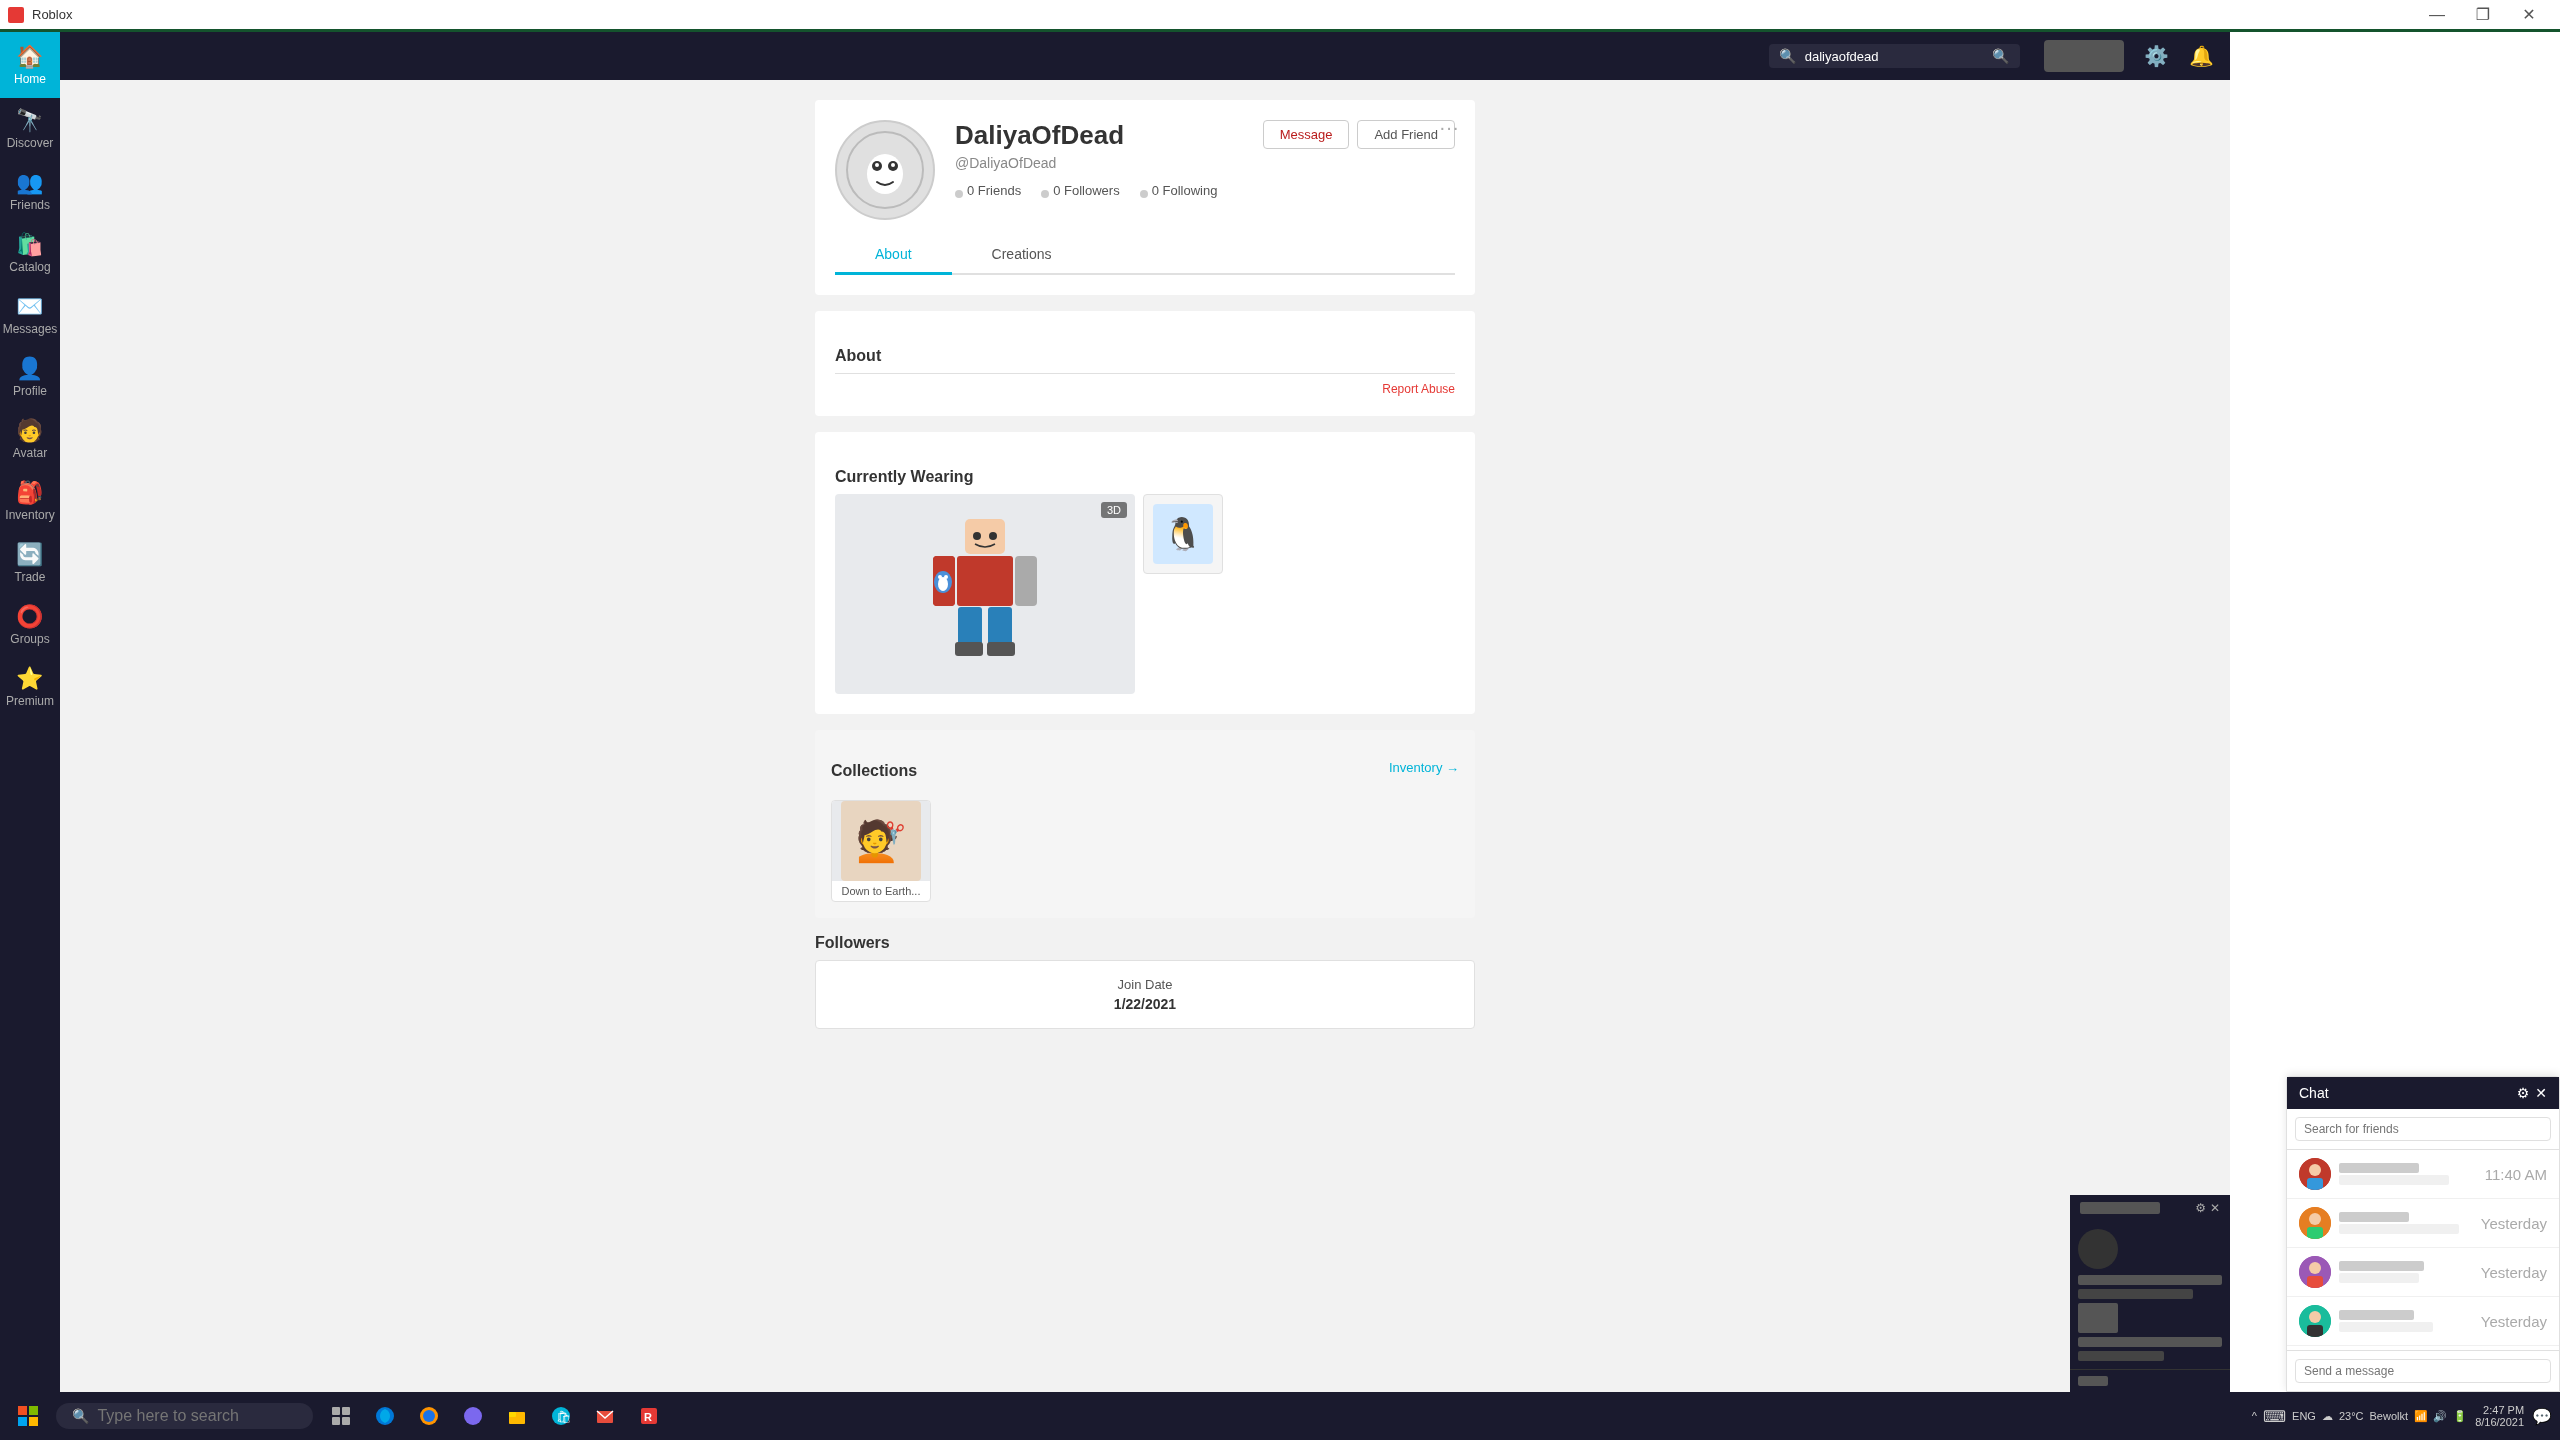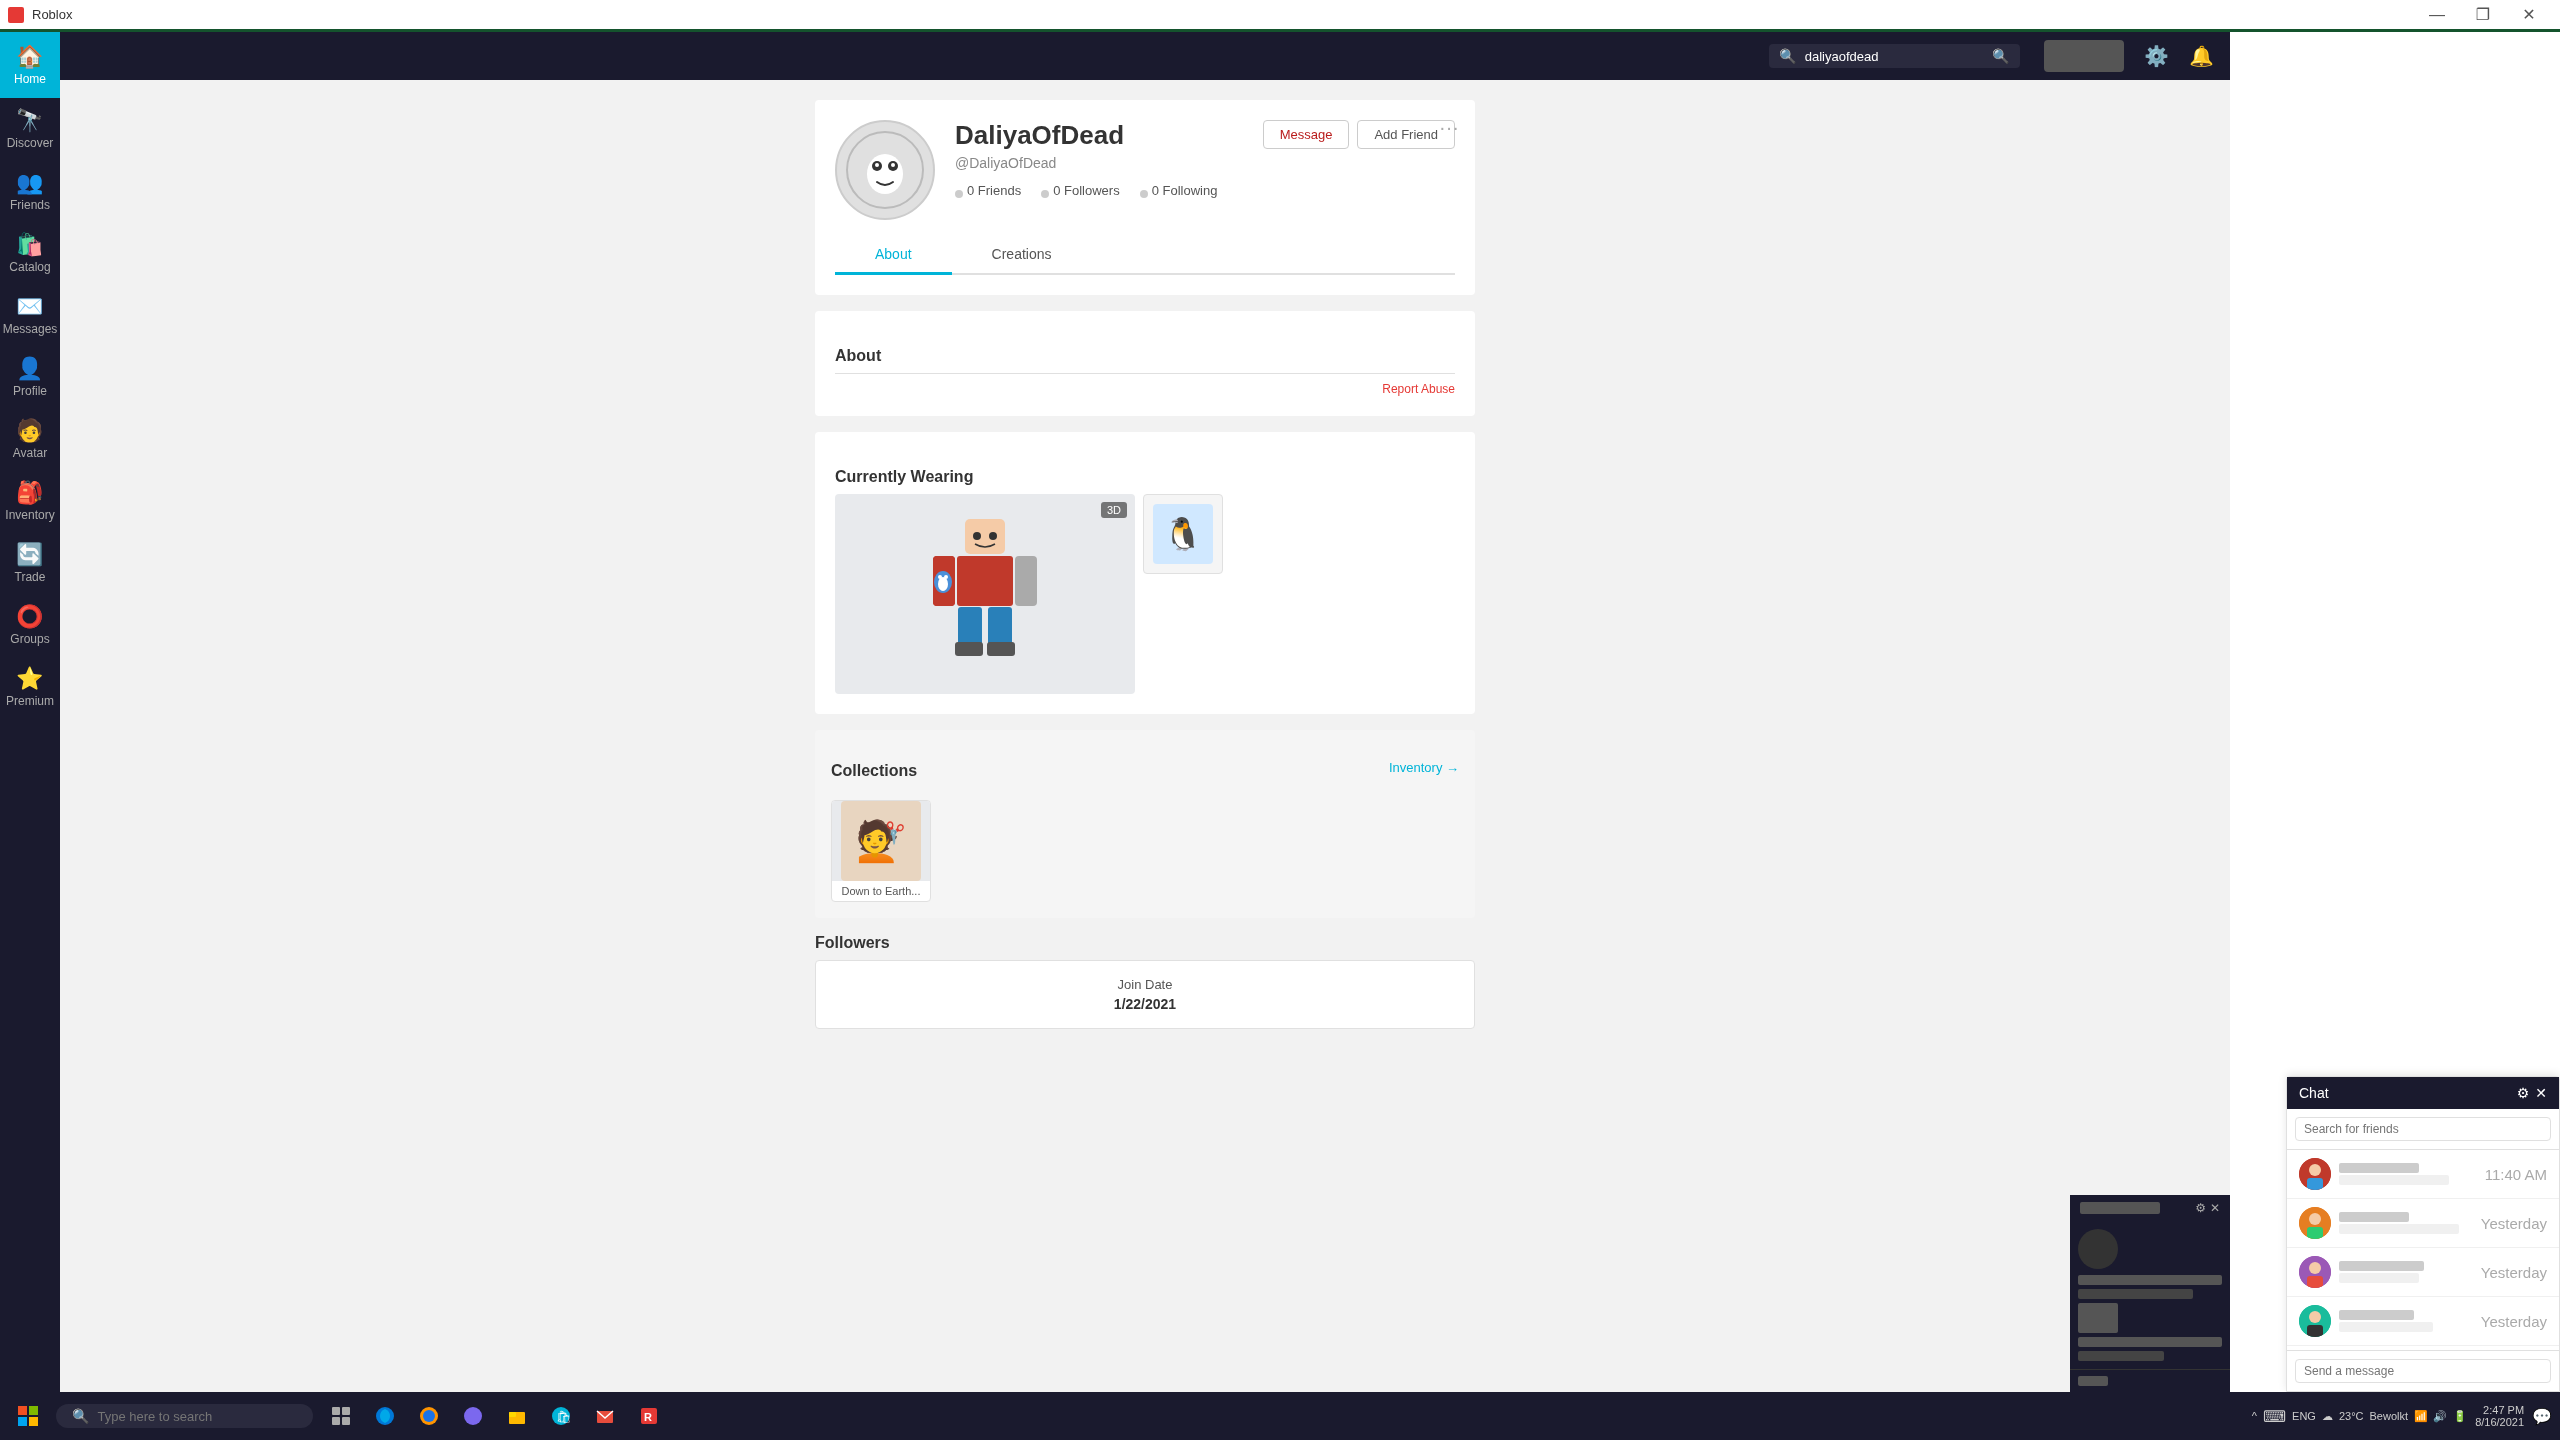"Type here to search" .taskbar-search-input { font-size: 13px -> 16px }
